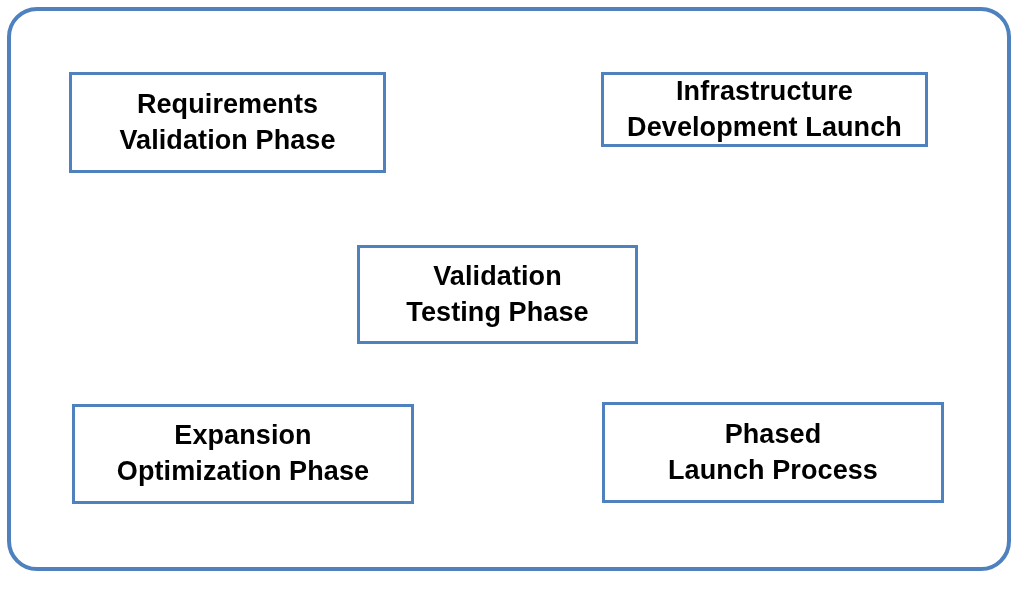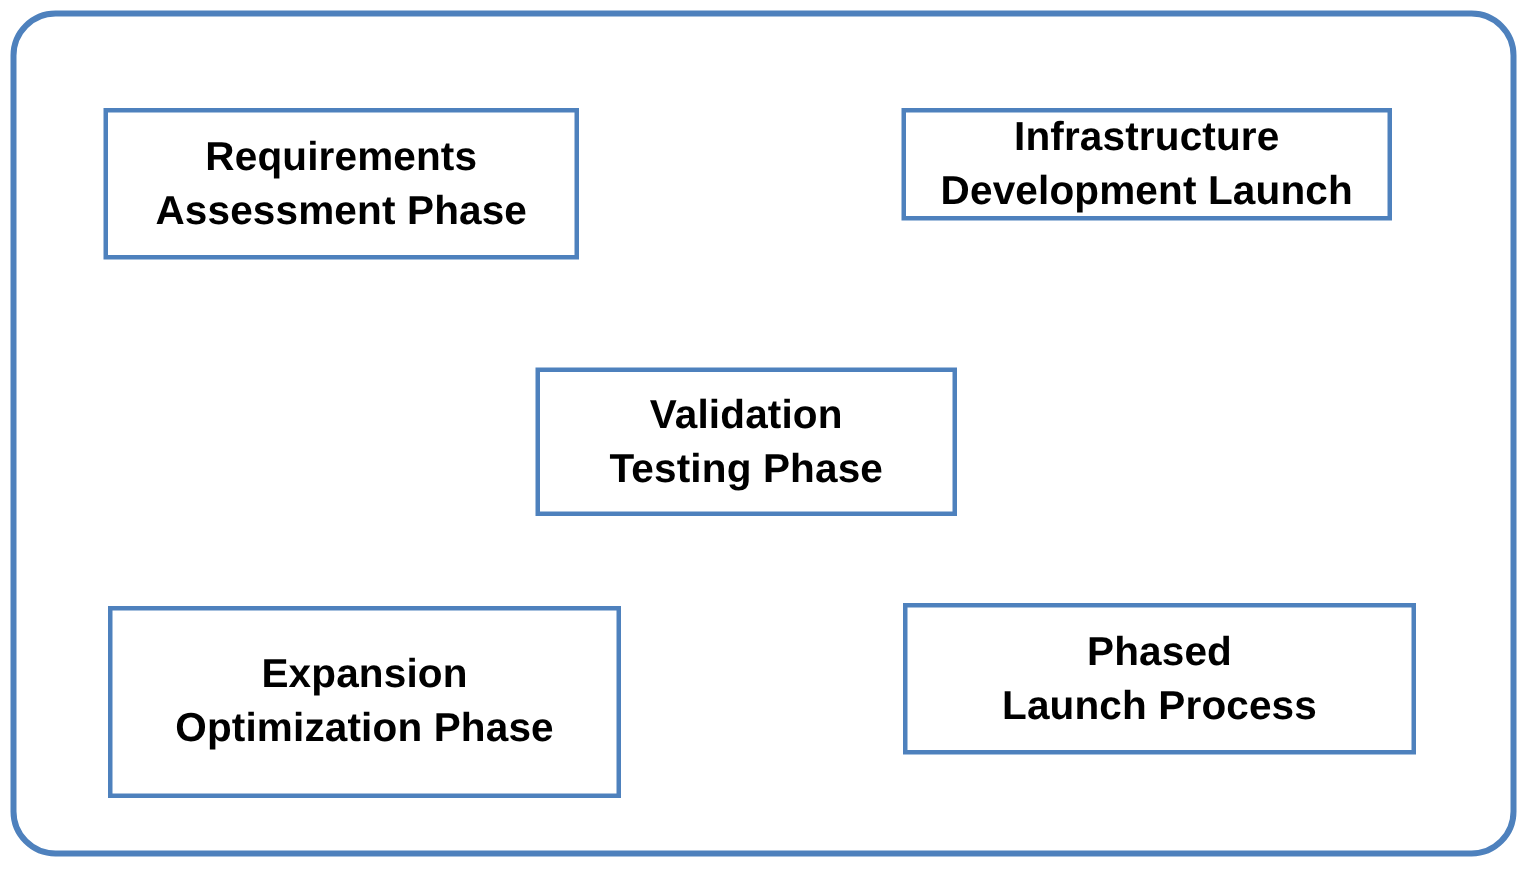"Assessment Phase" span.phase-line { text: Assessment -> Validation }
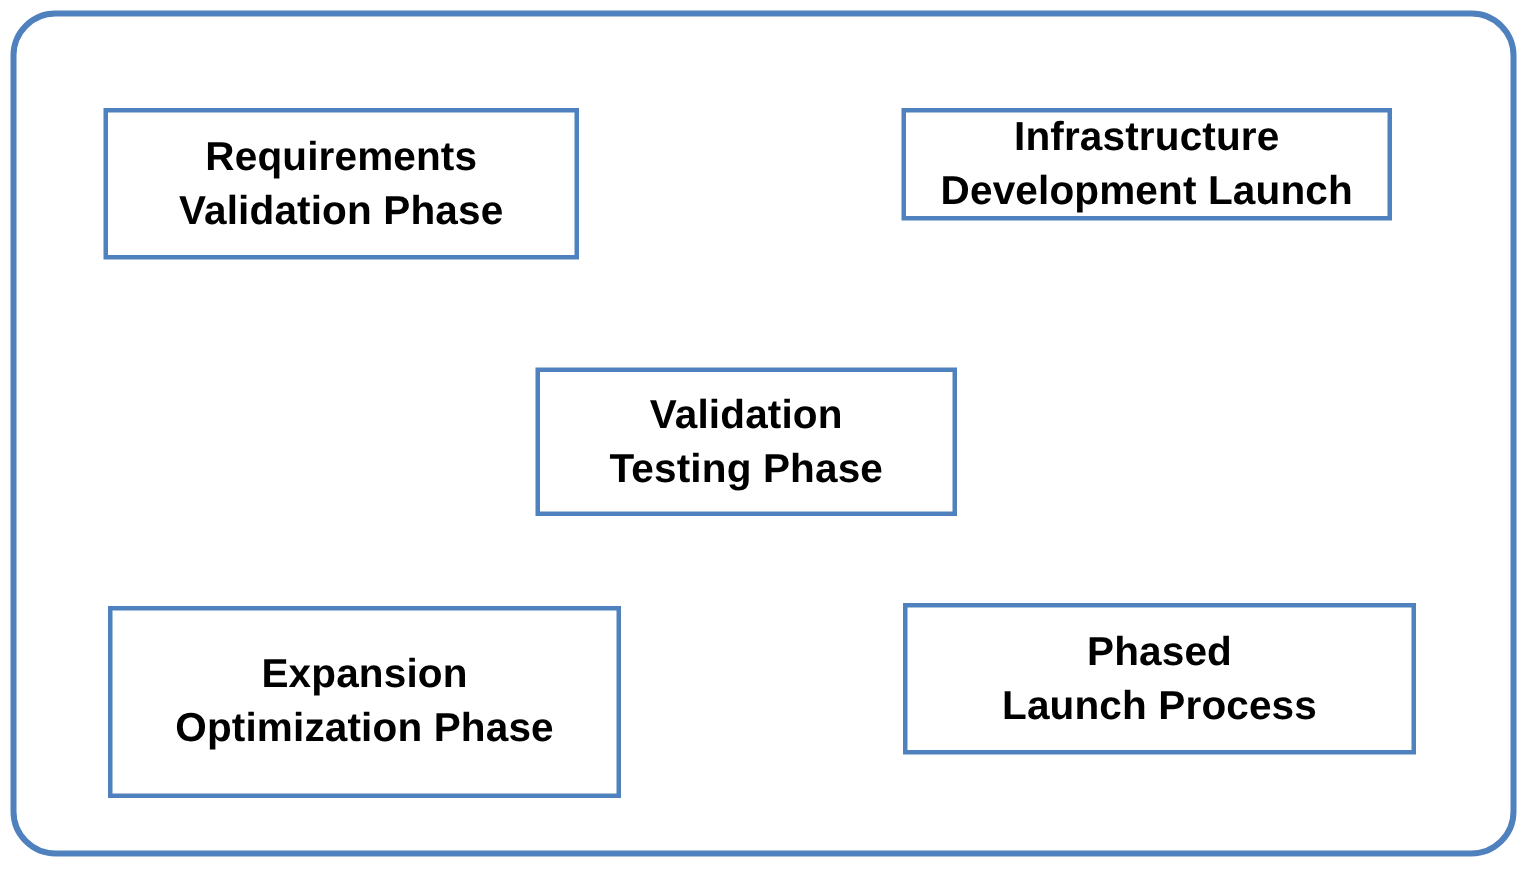"Expansion" #box-expansion-optimization { height: 128px -> 100px }
